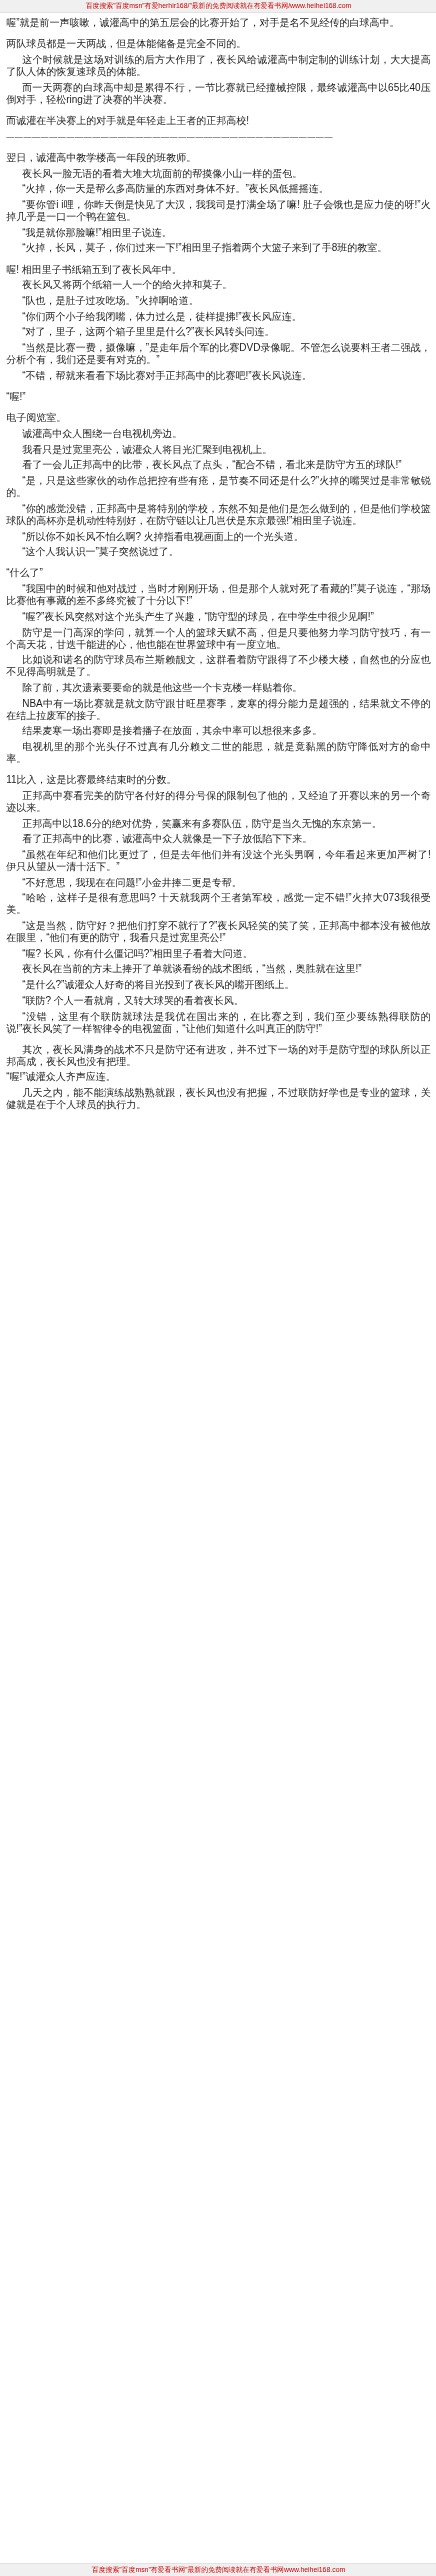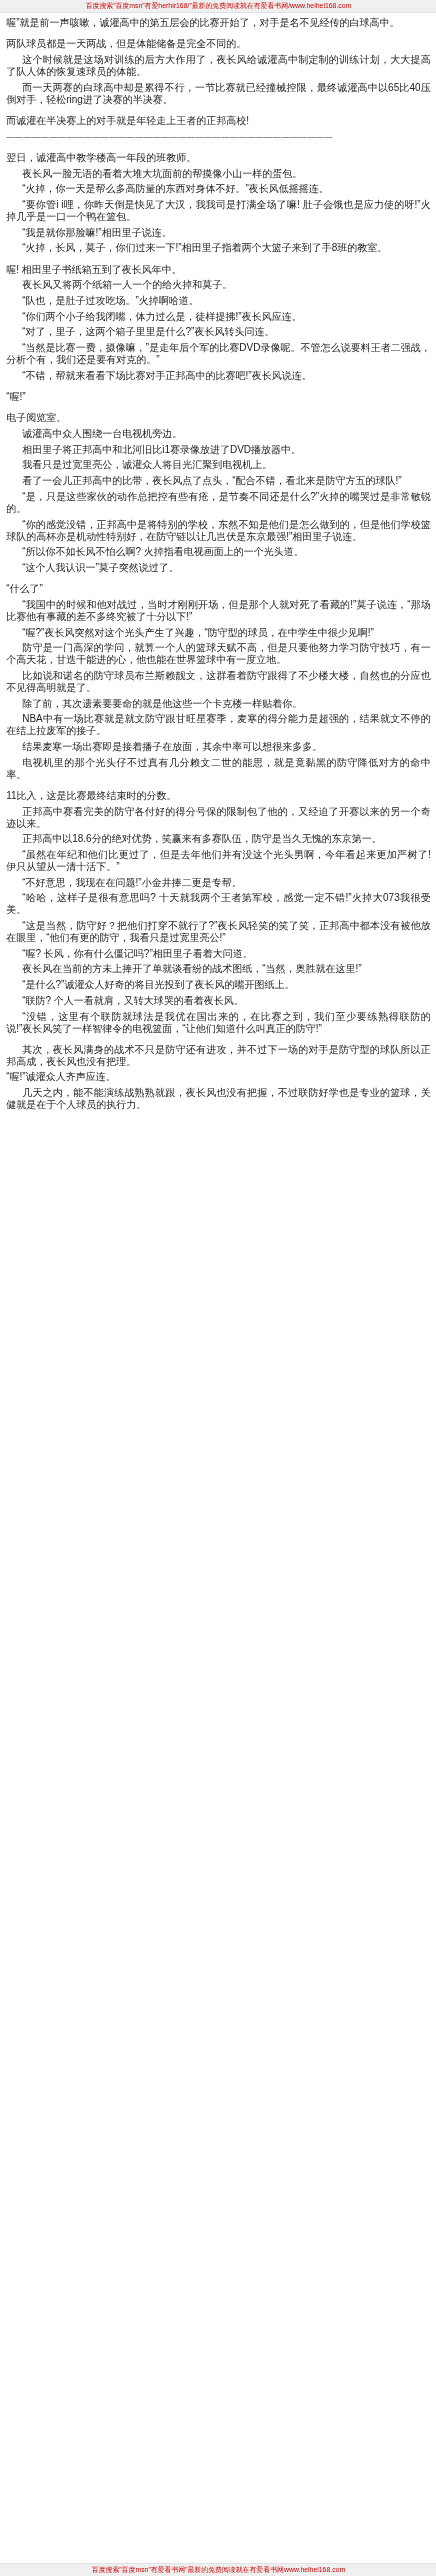"相田里子将正邦高中和北河旧比i1赛录像放进了DVD播放器中。" p.para { html: <p>相田里子将正邦高中和北河旧比i1赛录像放进了DVD播放器中。</p> -> none }
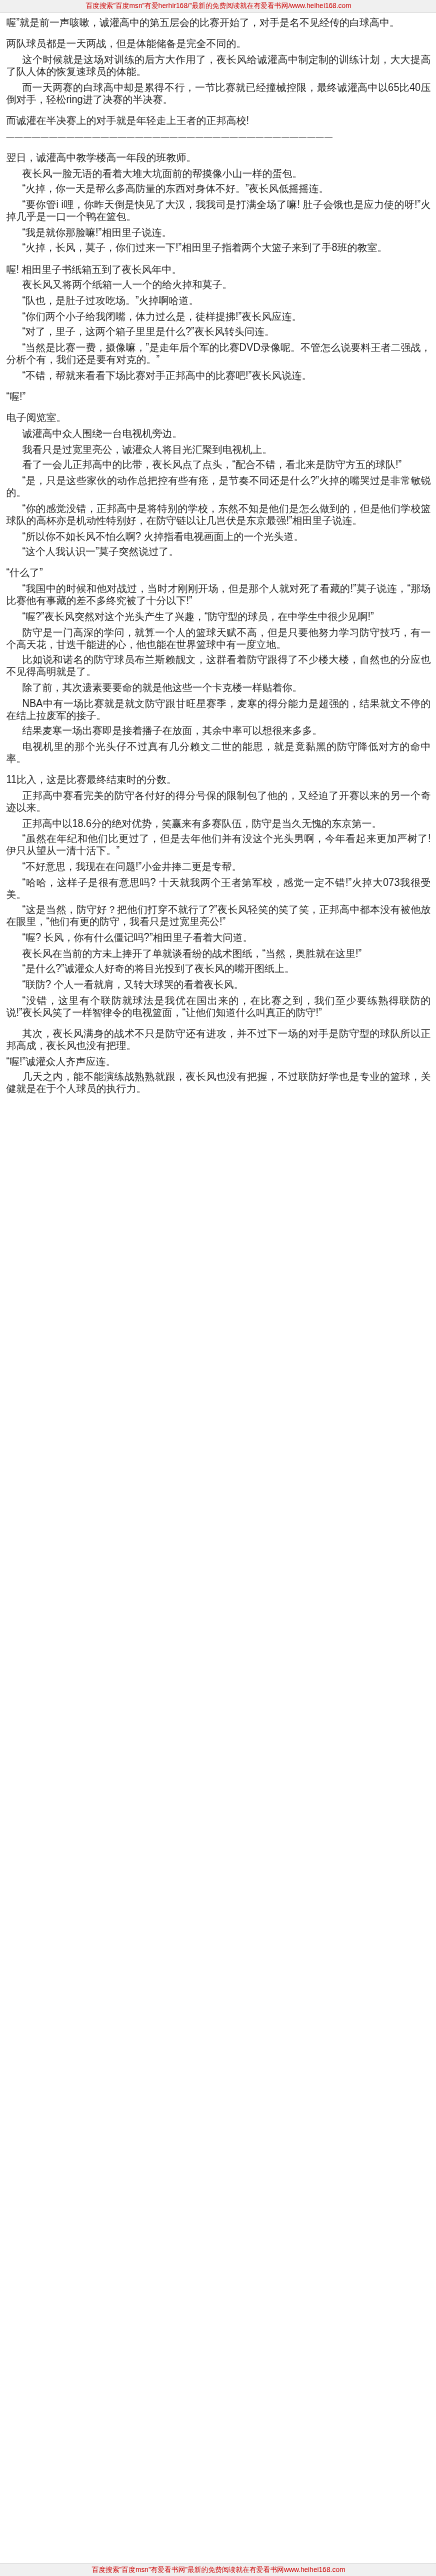"看了正邦高中的比赛，诚灌高中众人就像是一下子放低陷下下来。" p.para { html: none -> <p>看了正邦高中的比赛，诚灌高中众人就像是一下子放低陷下下来。</p> }
